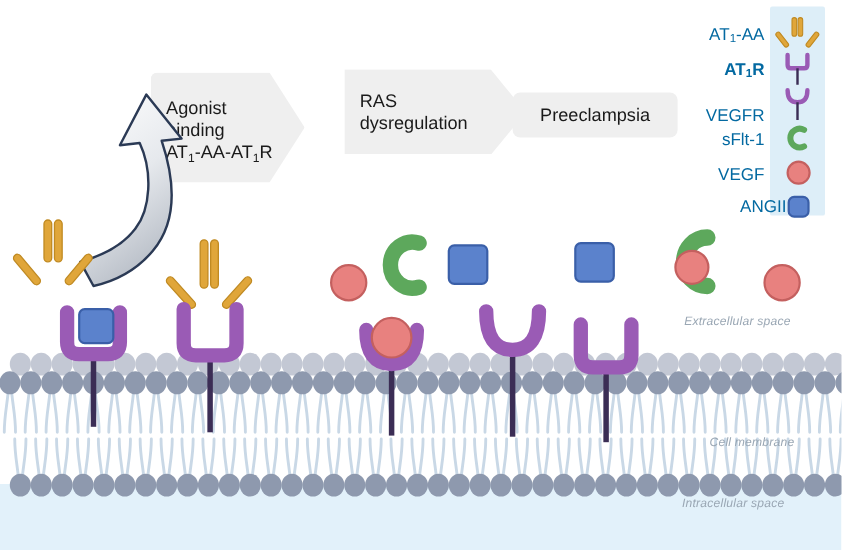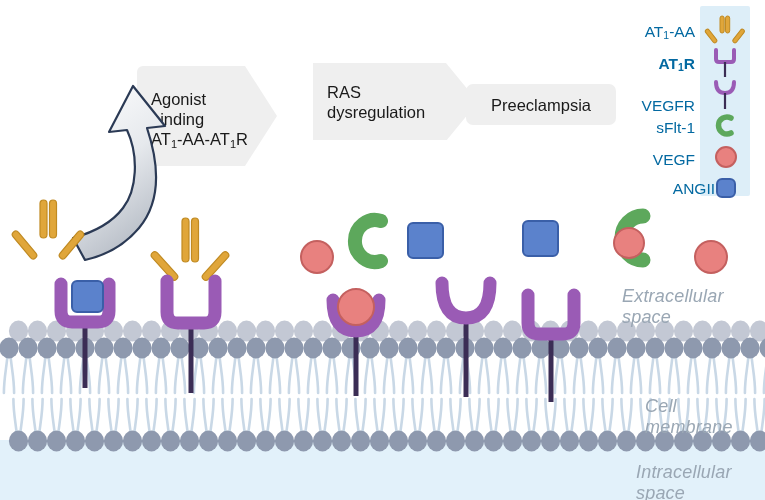"Extracellular space" .space-label { font-size: 18px -> 11px }
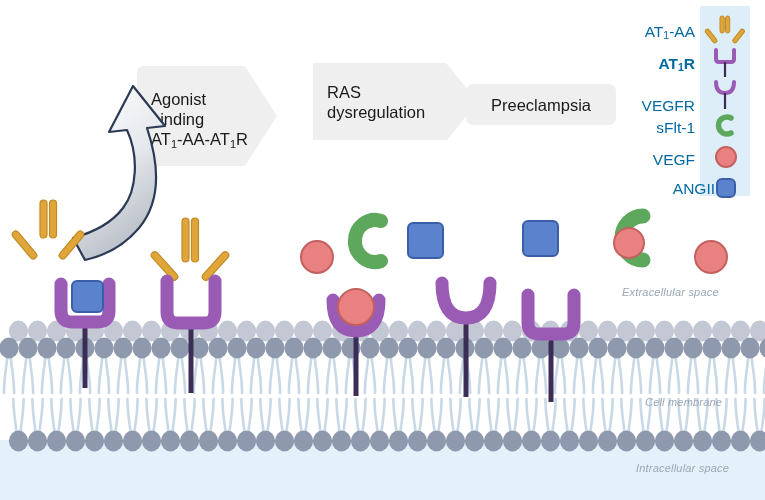"Intracellular space" div.space-label { margin-left: 16px -> none; top: 462px -> 452px }
